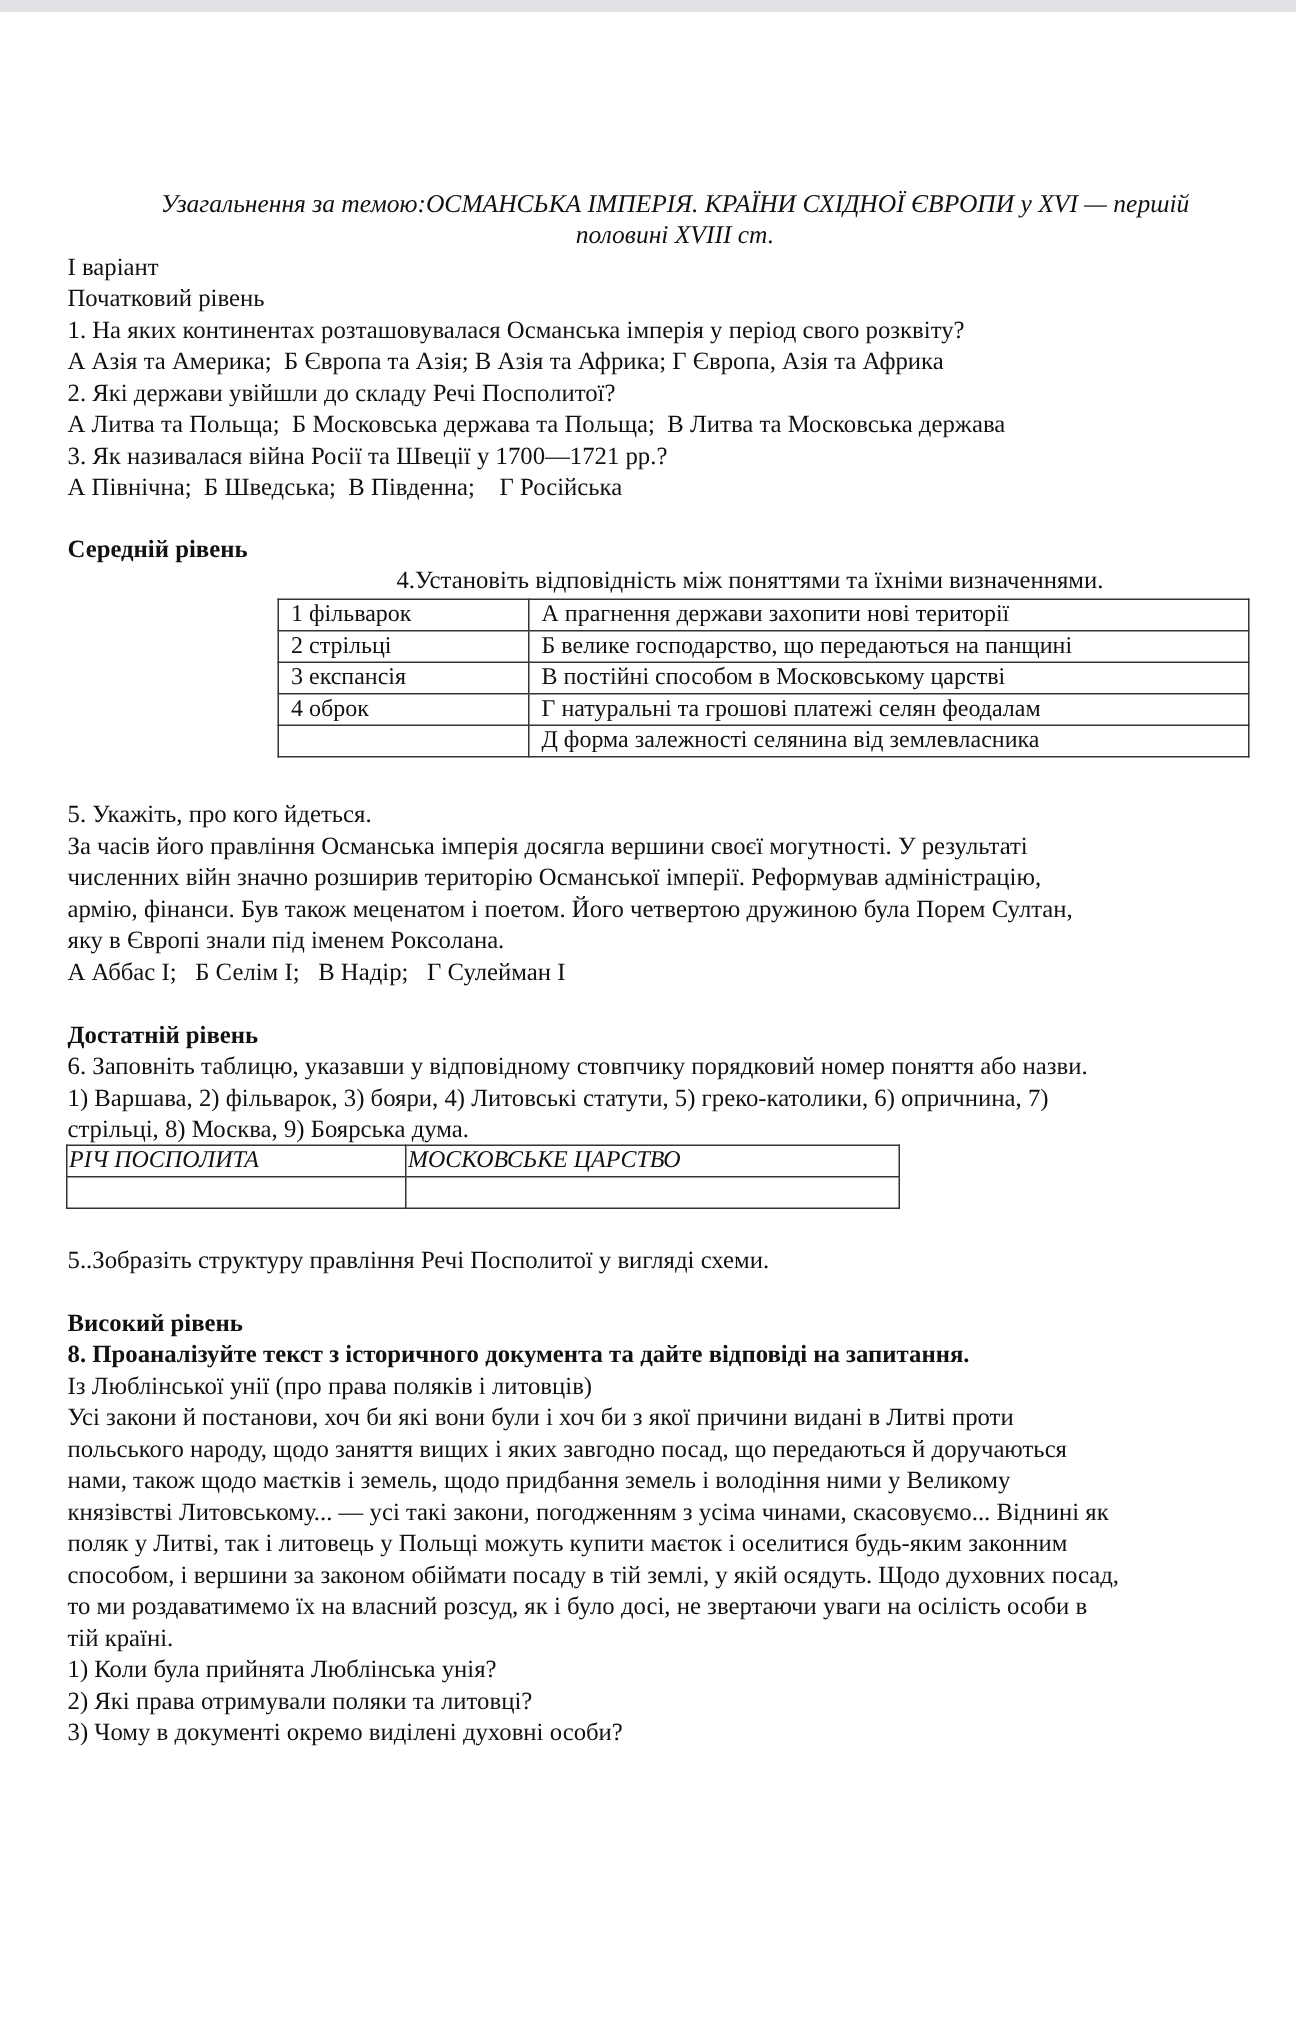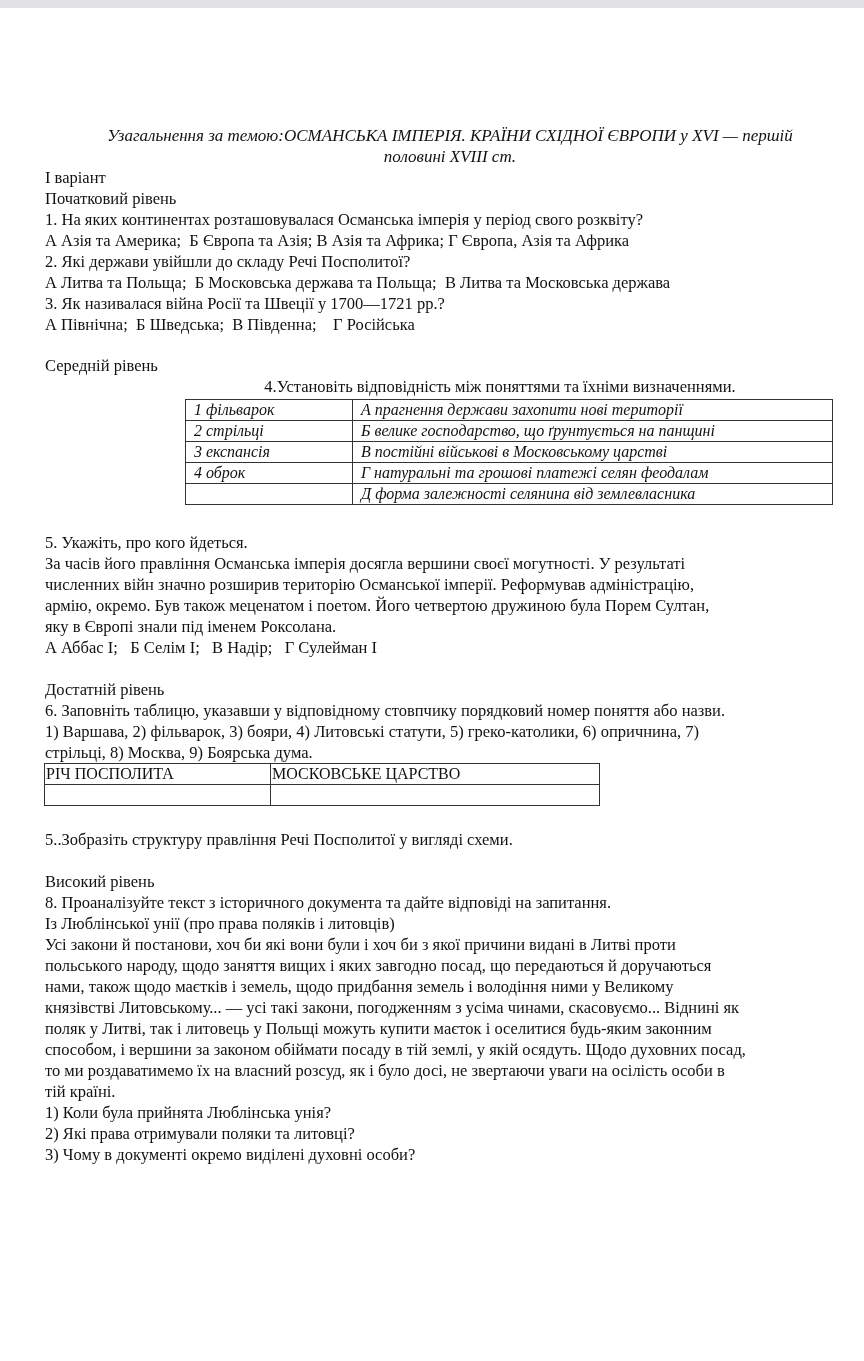"Середній рівень" .bold { font-weight: normal -> bold }
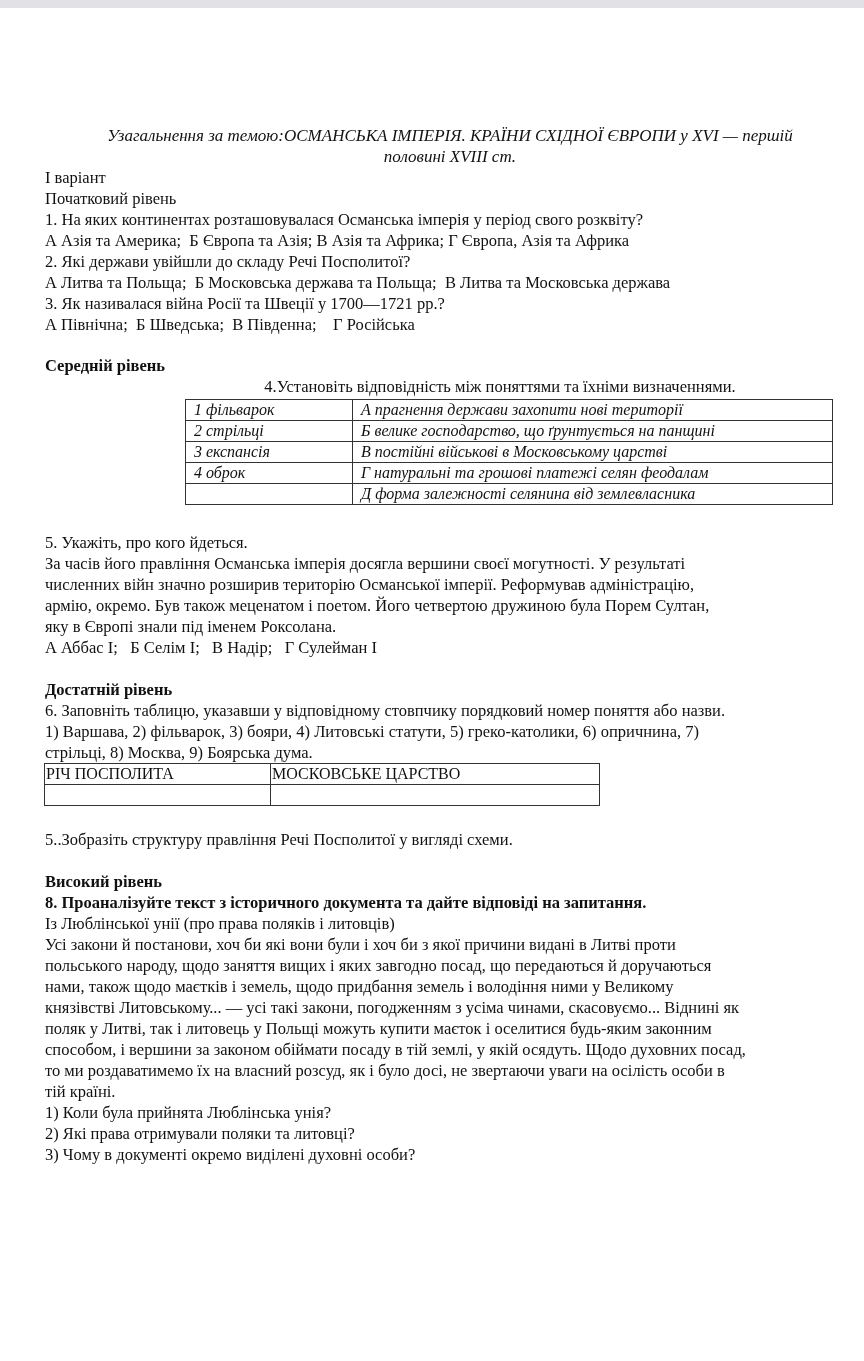"1 фільварок" table.match td { font-style: italic -> none }
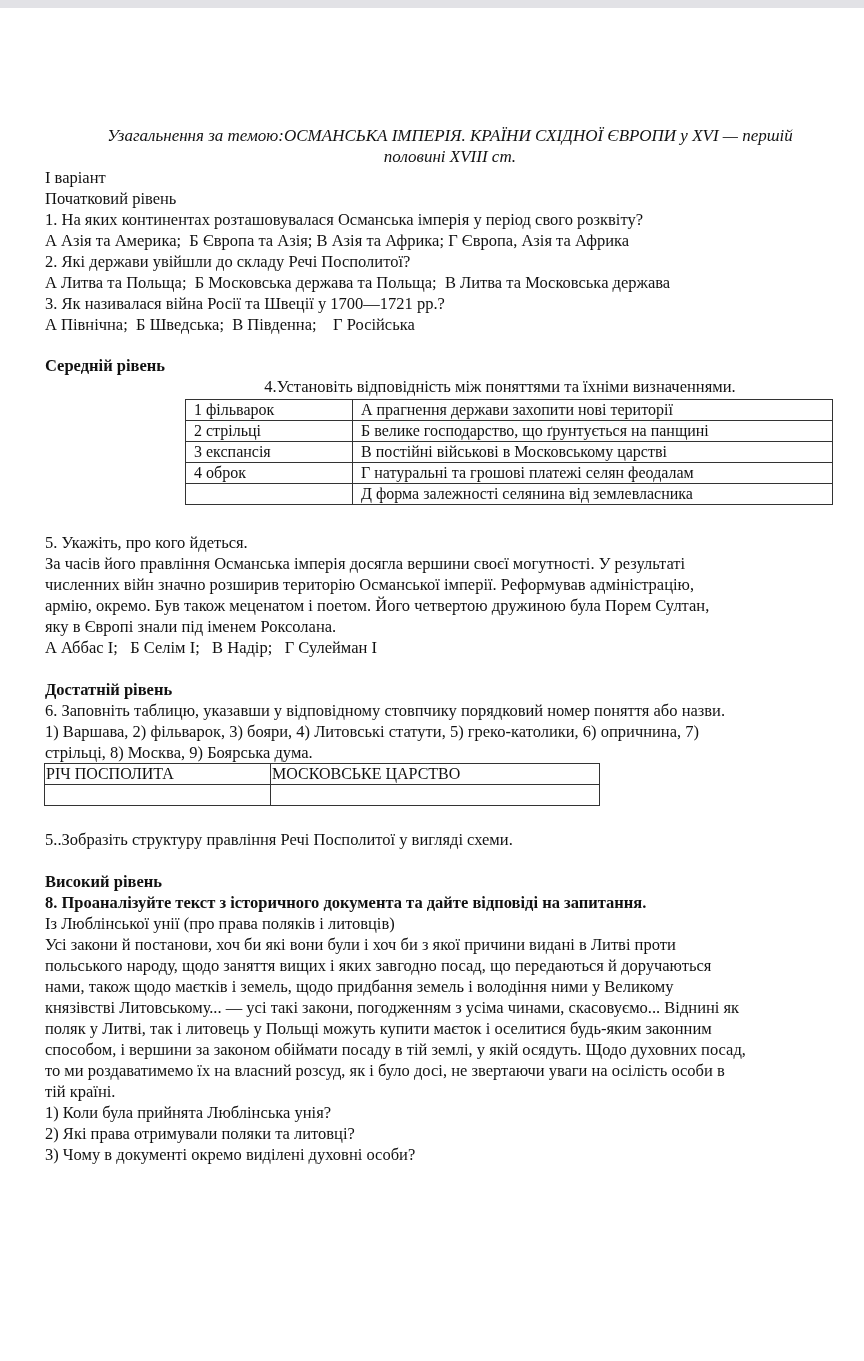"Б велике господарство, що ґрунтується" td { text: ґрунтується -> передаються }
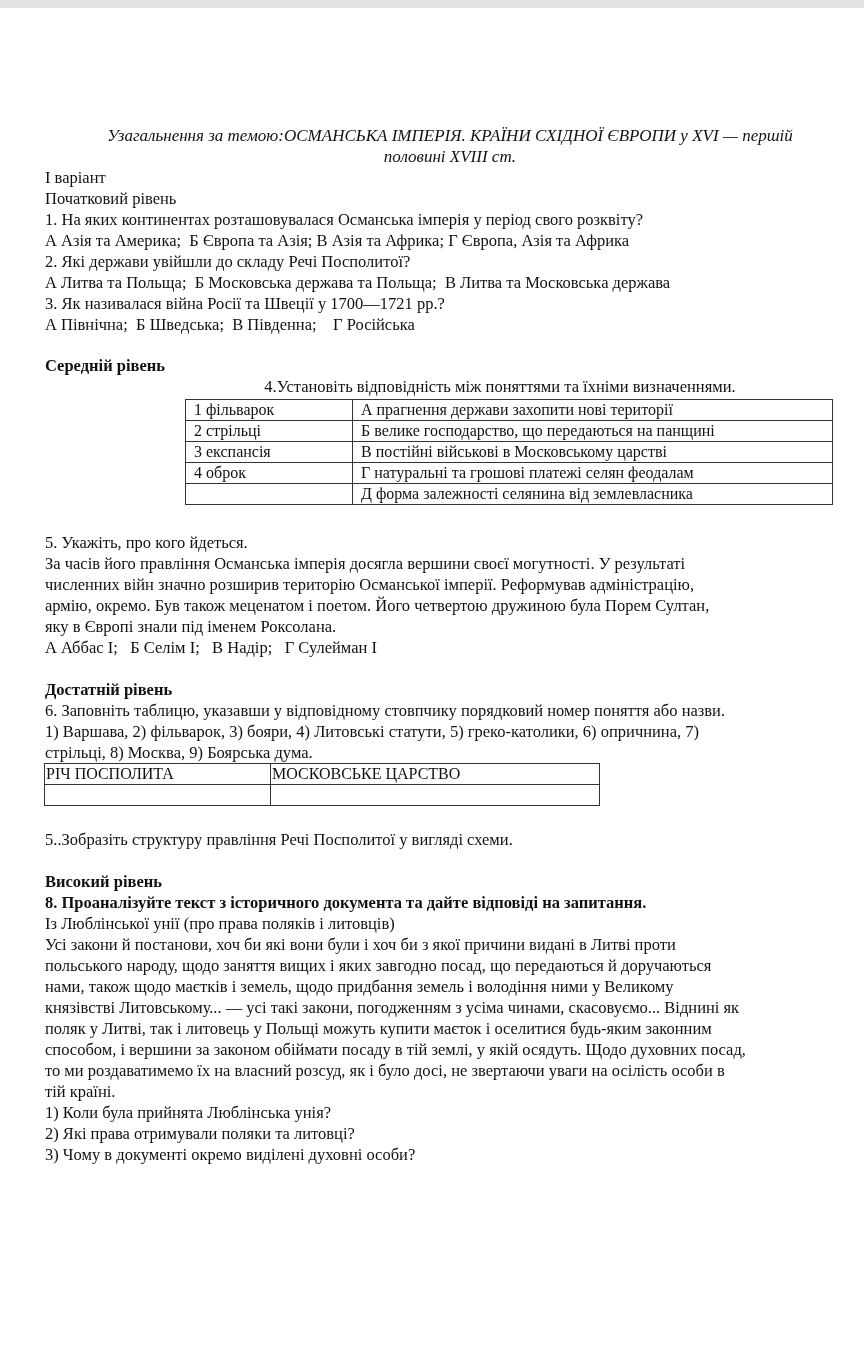"В постійні військові в Московському" td { text: військові -> способом }
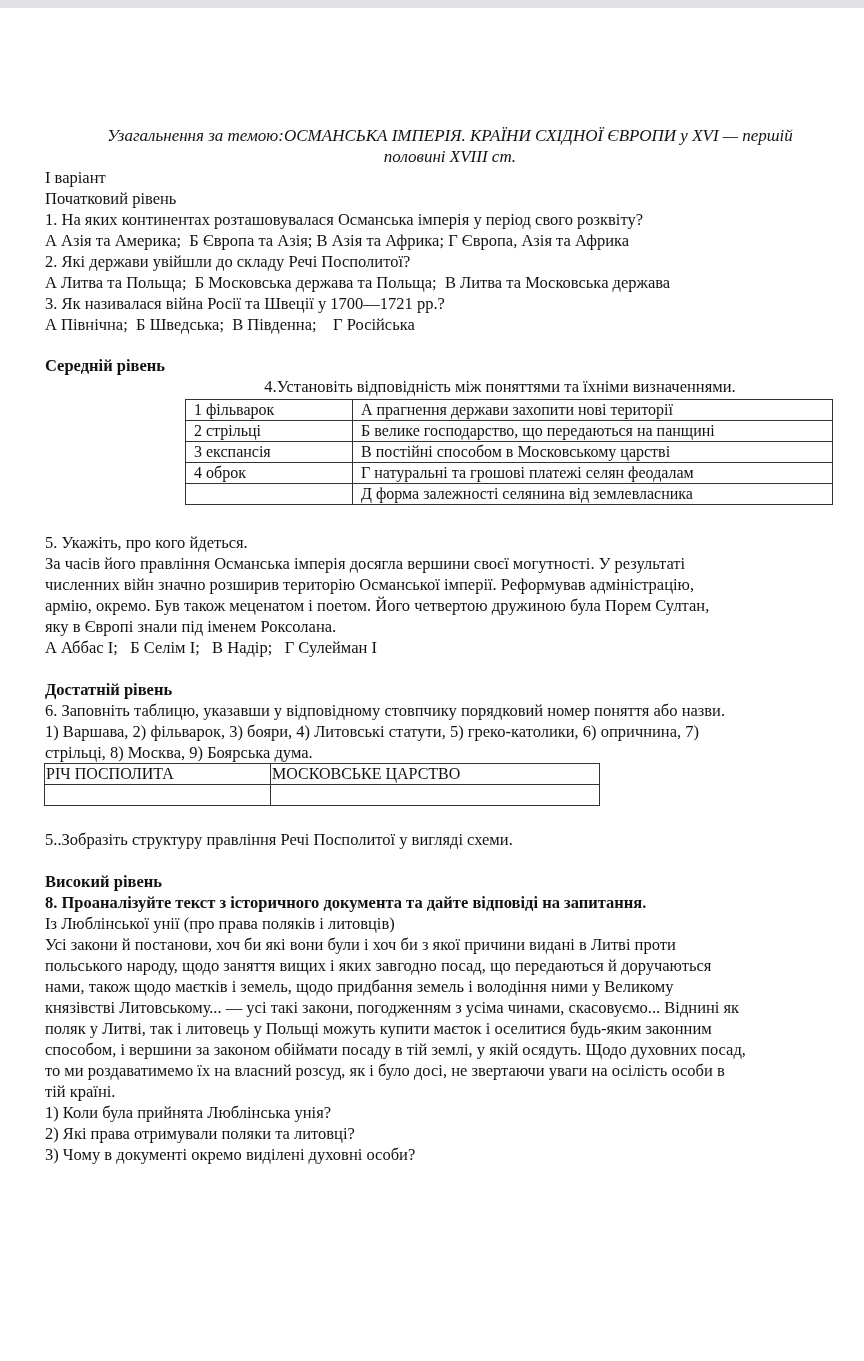"армію, окремо. Був також меценатом" div.line { text: окремо -> фінанси }
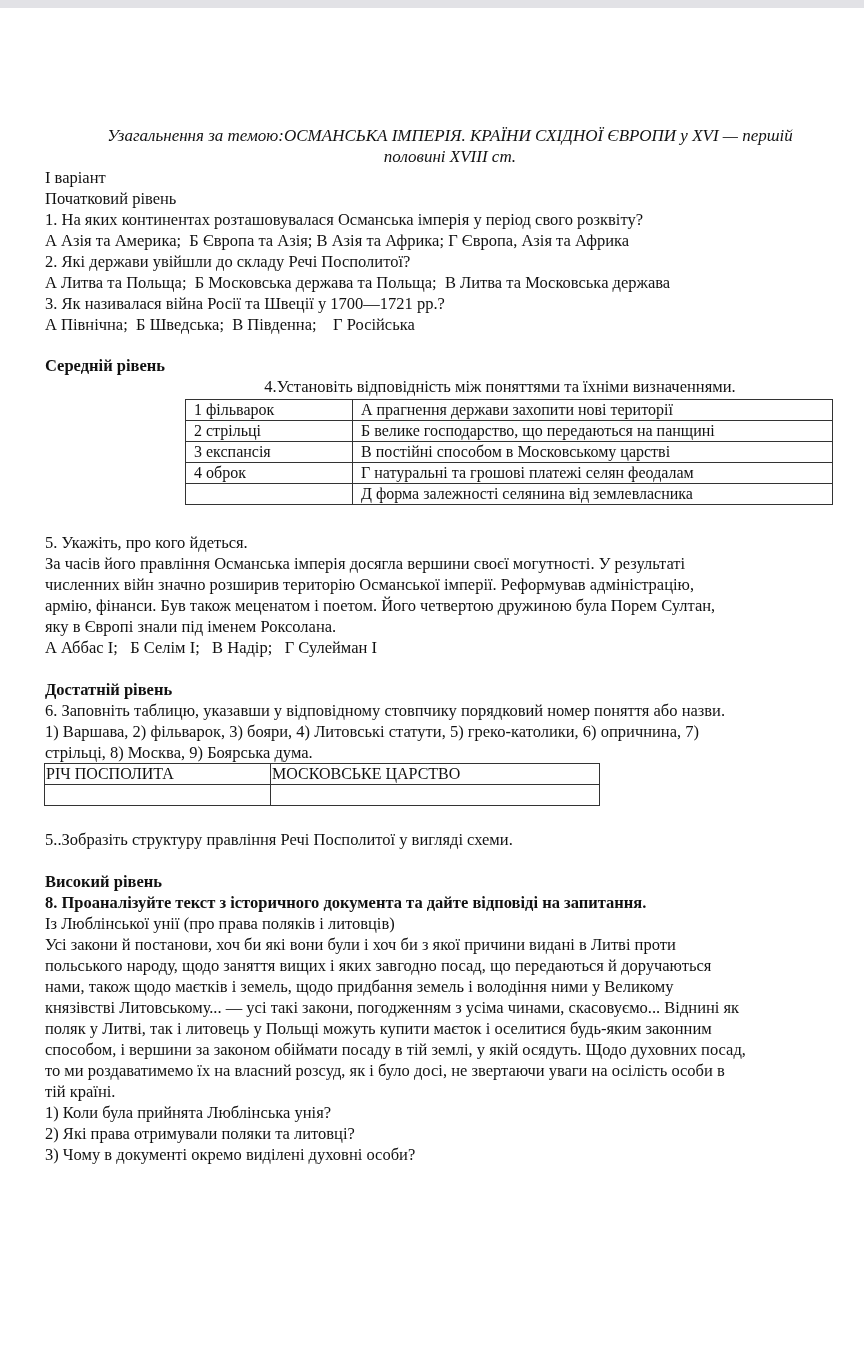"РІЧ ПОСПОЛИТА" table.fill td { font-style: none -> italic }
